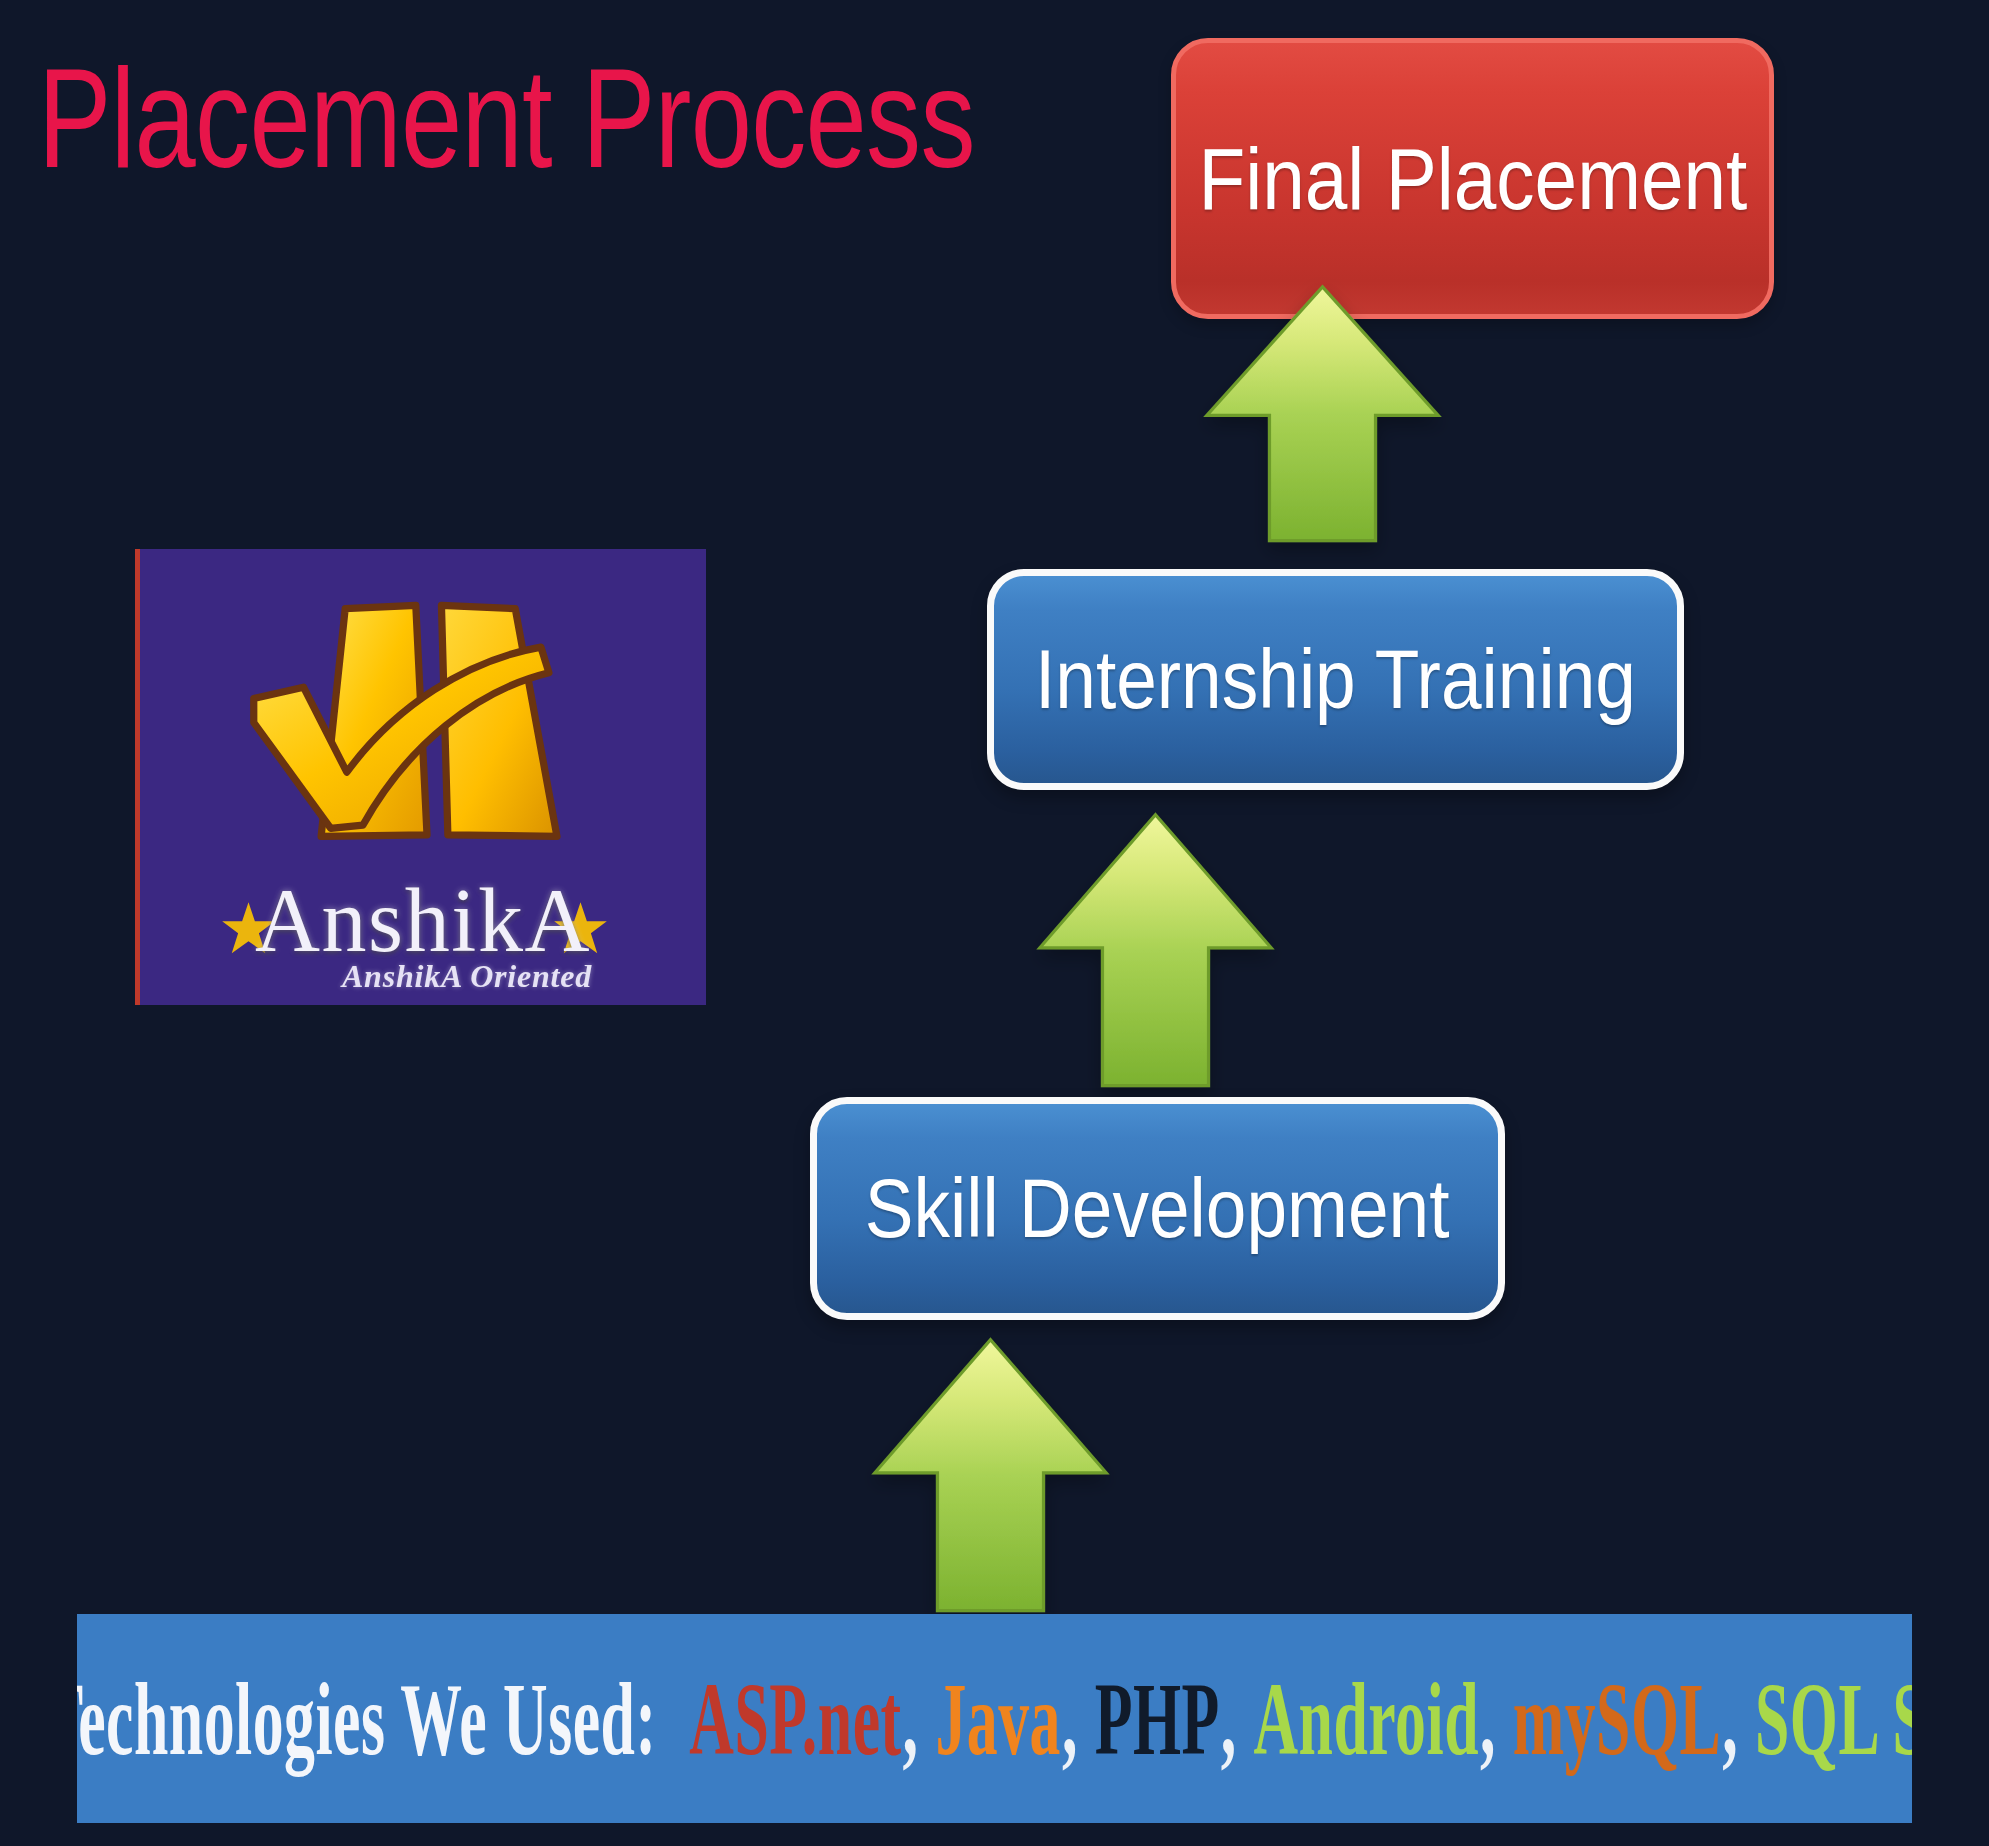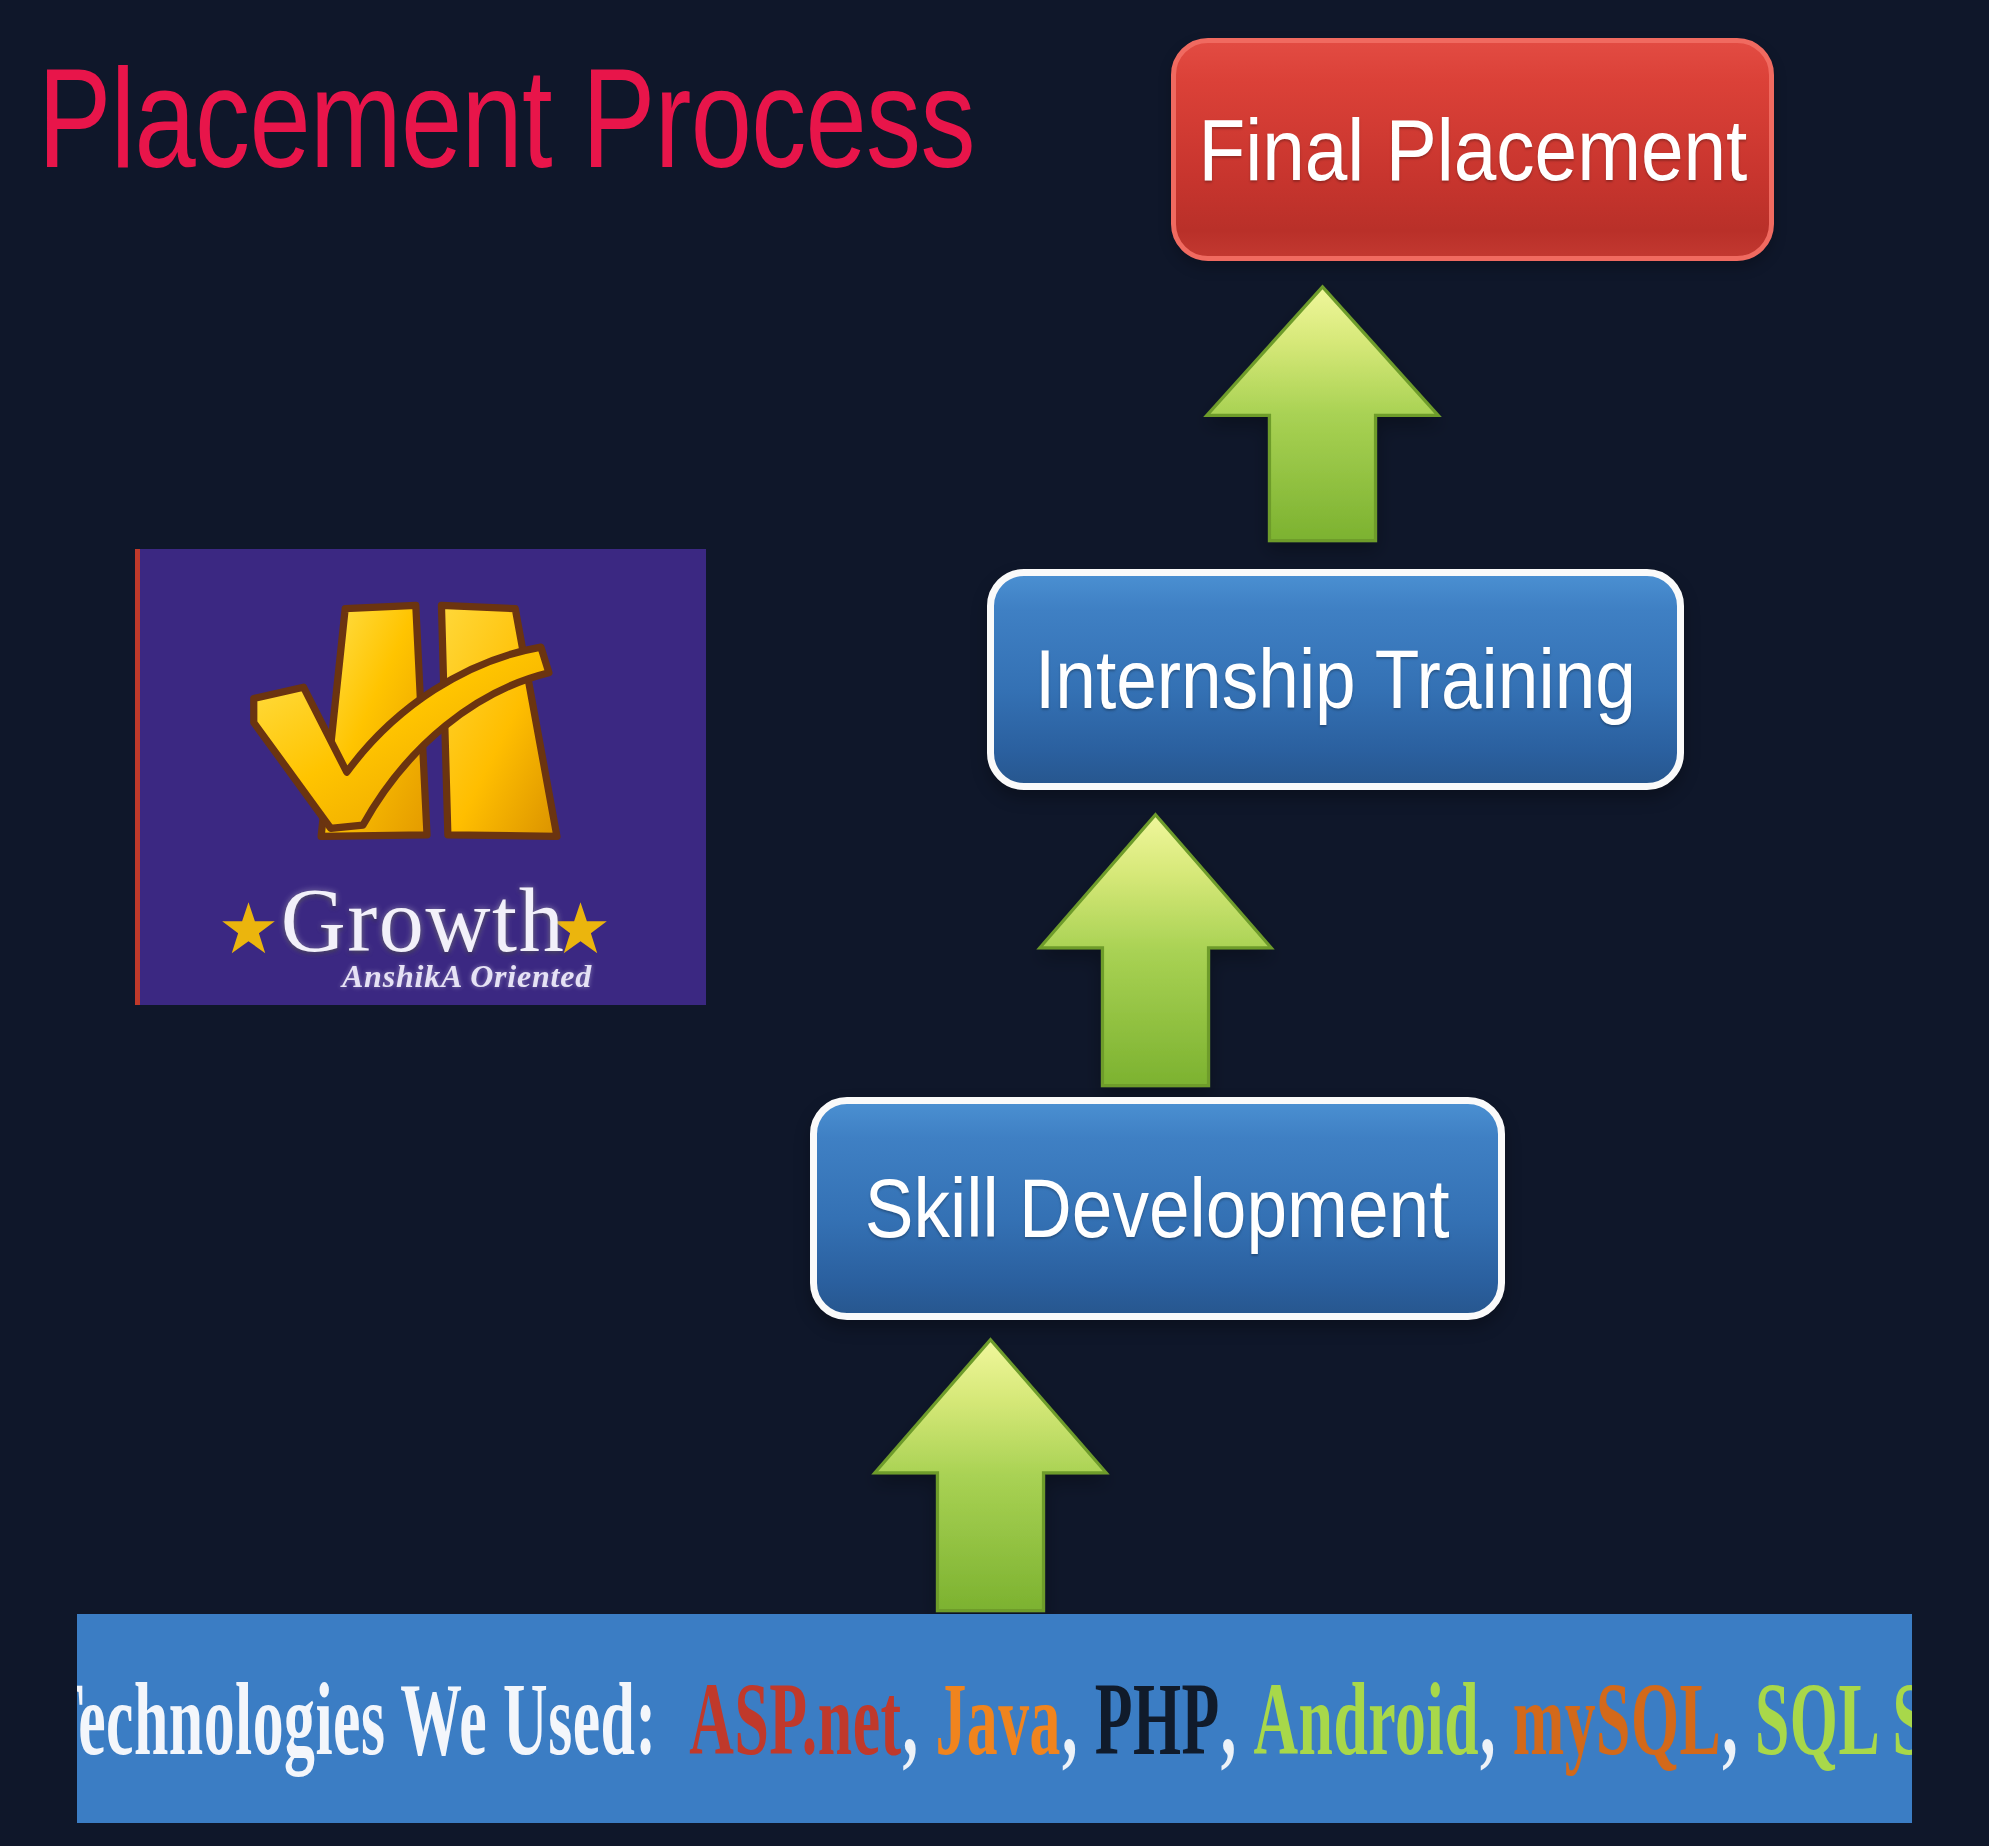"Final Placement" #box-final { height: 223px -> 281px }
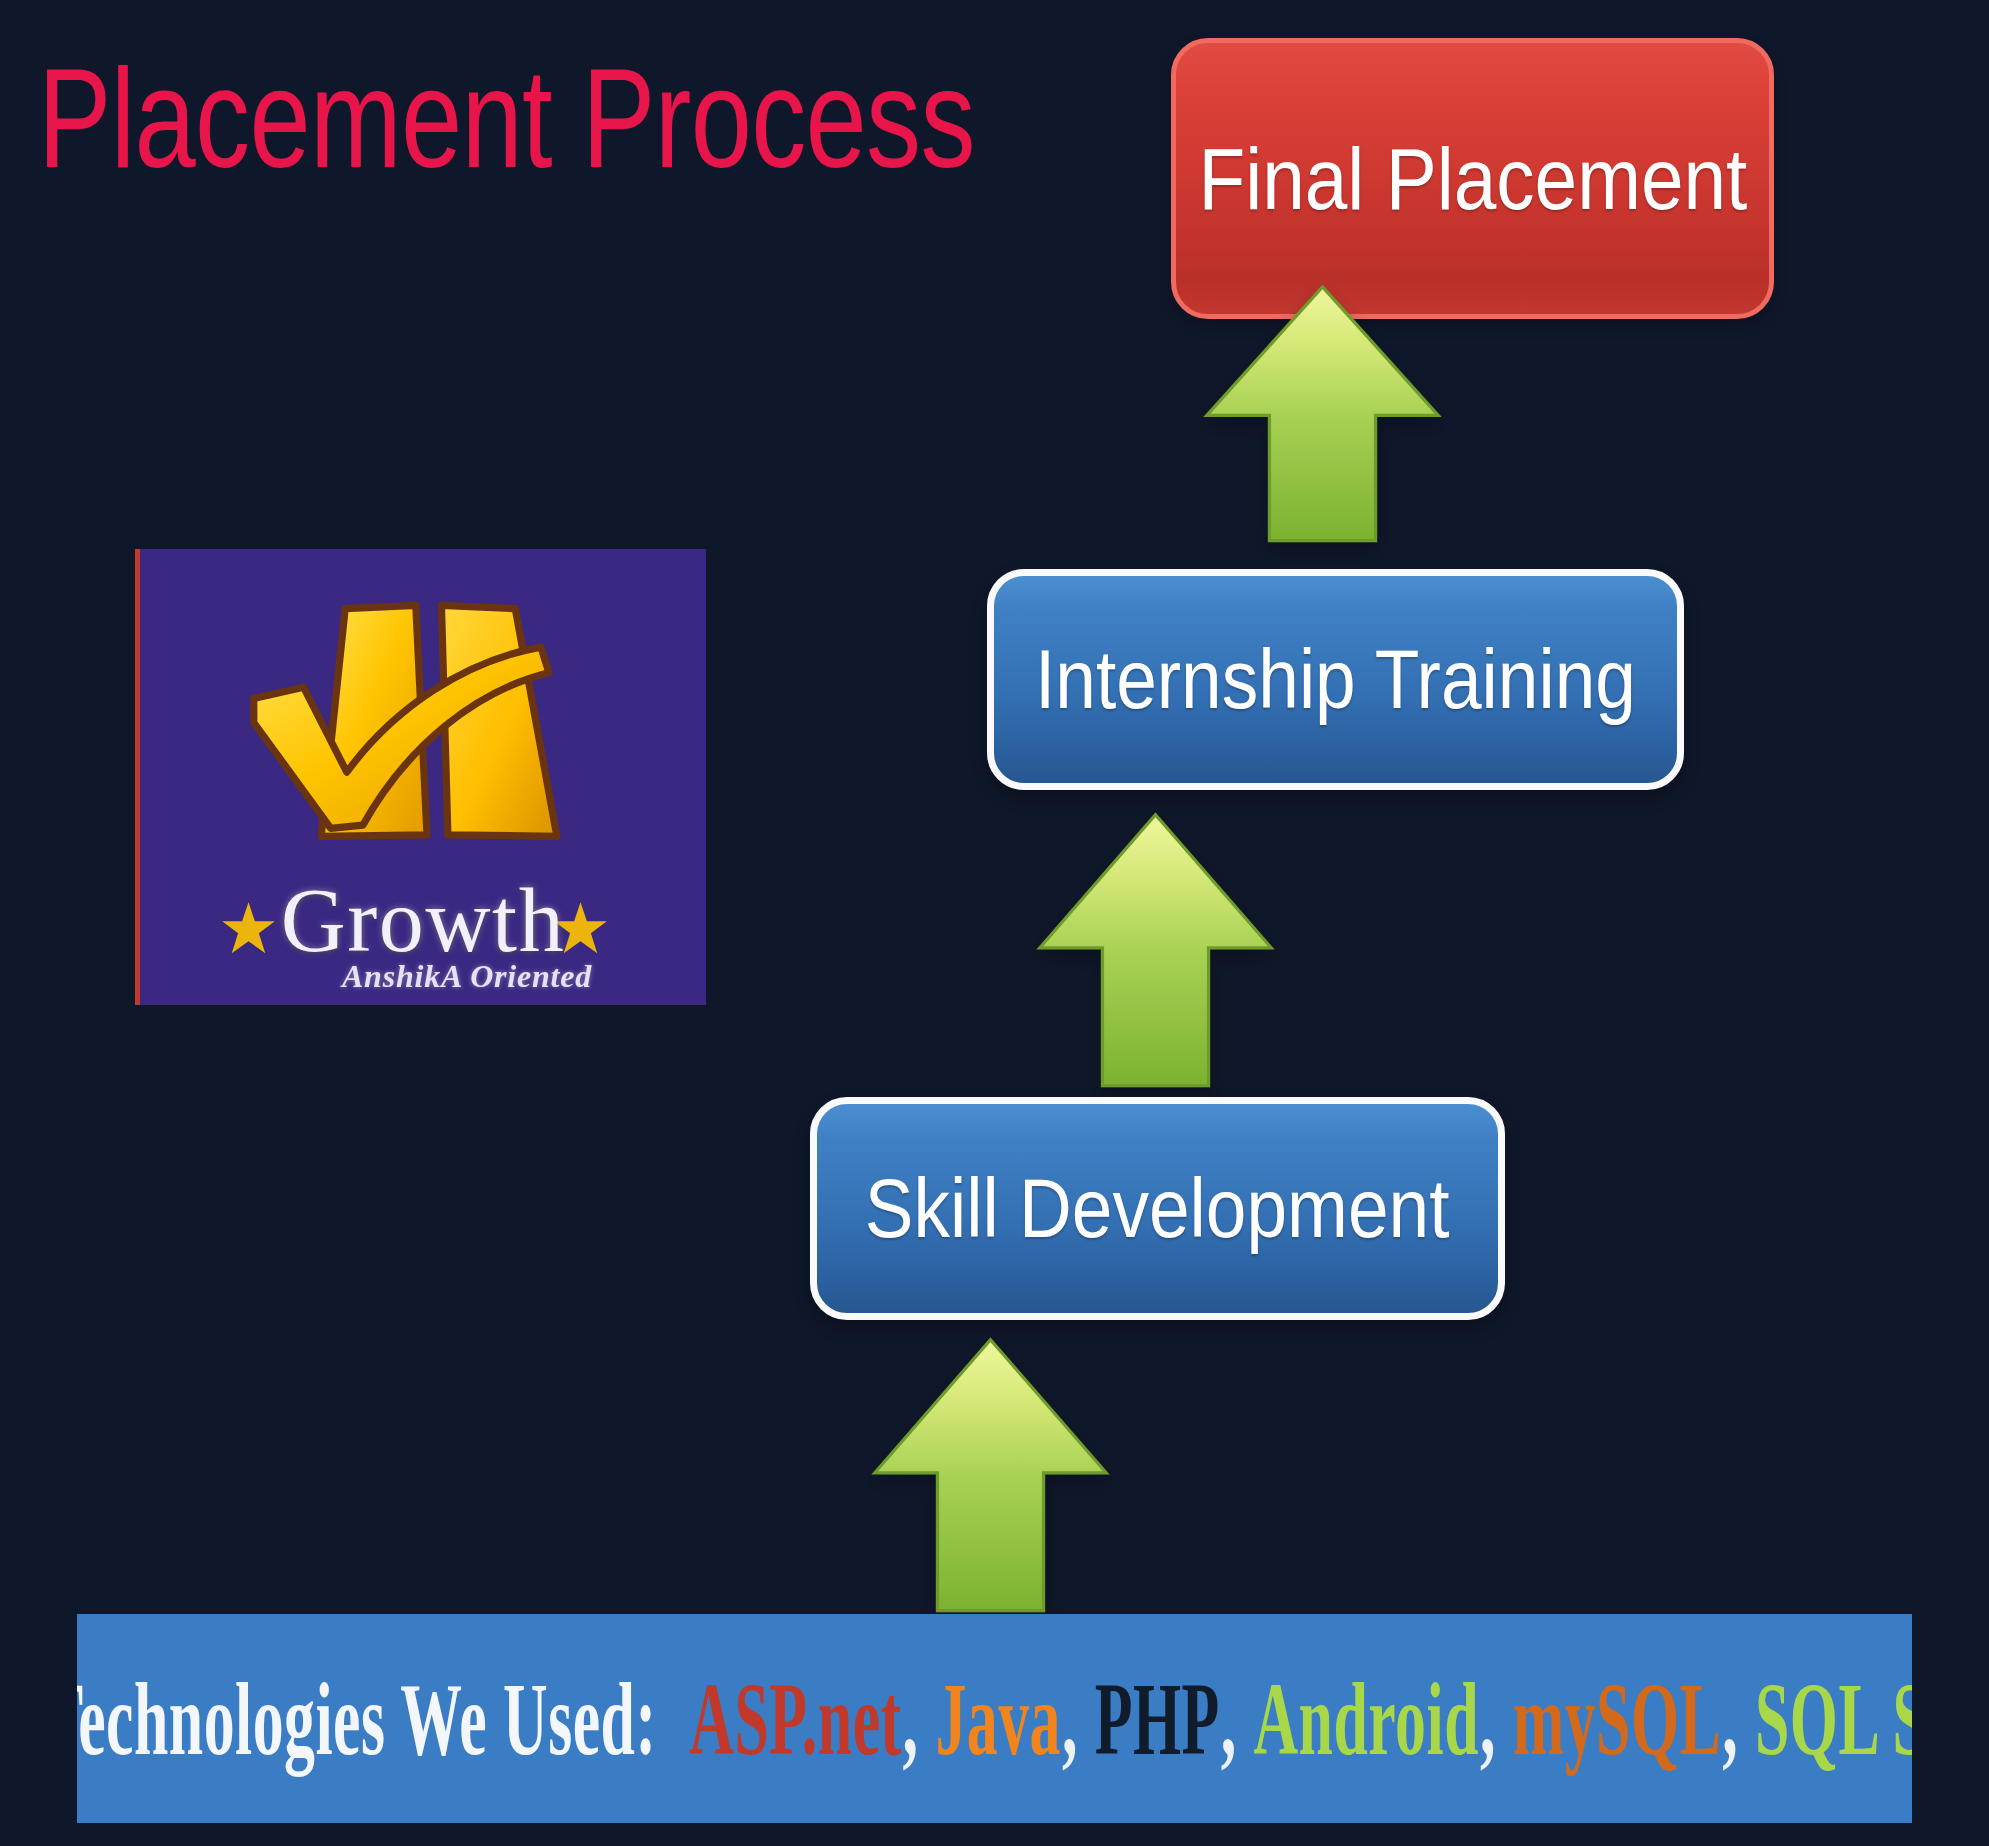"Growth" div { text: Growth -> AnshikA }
